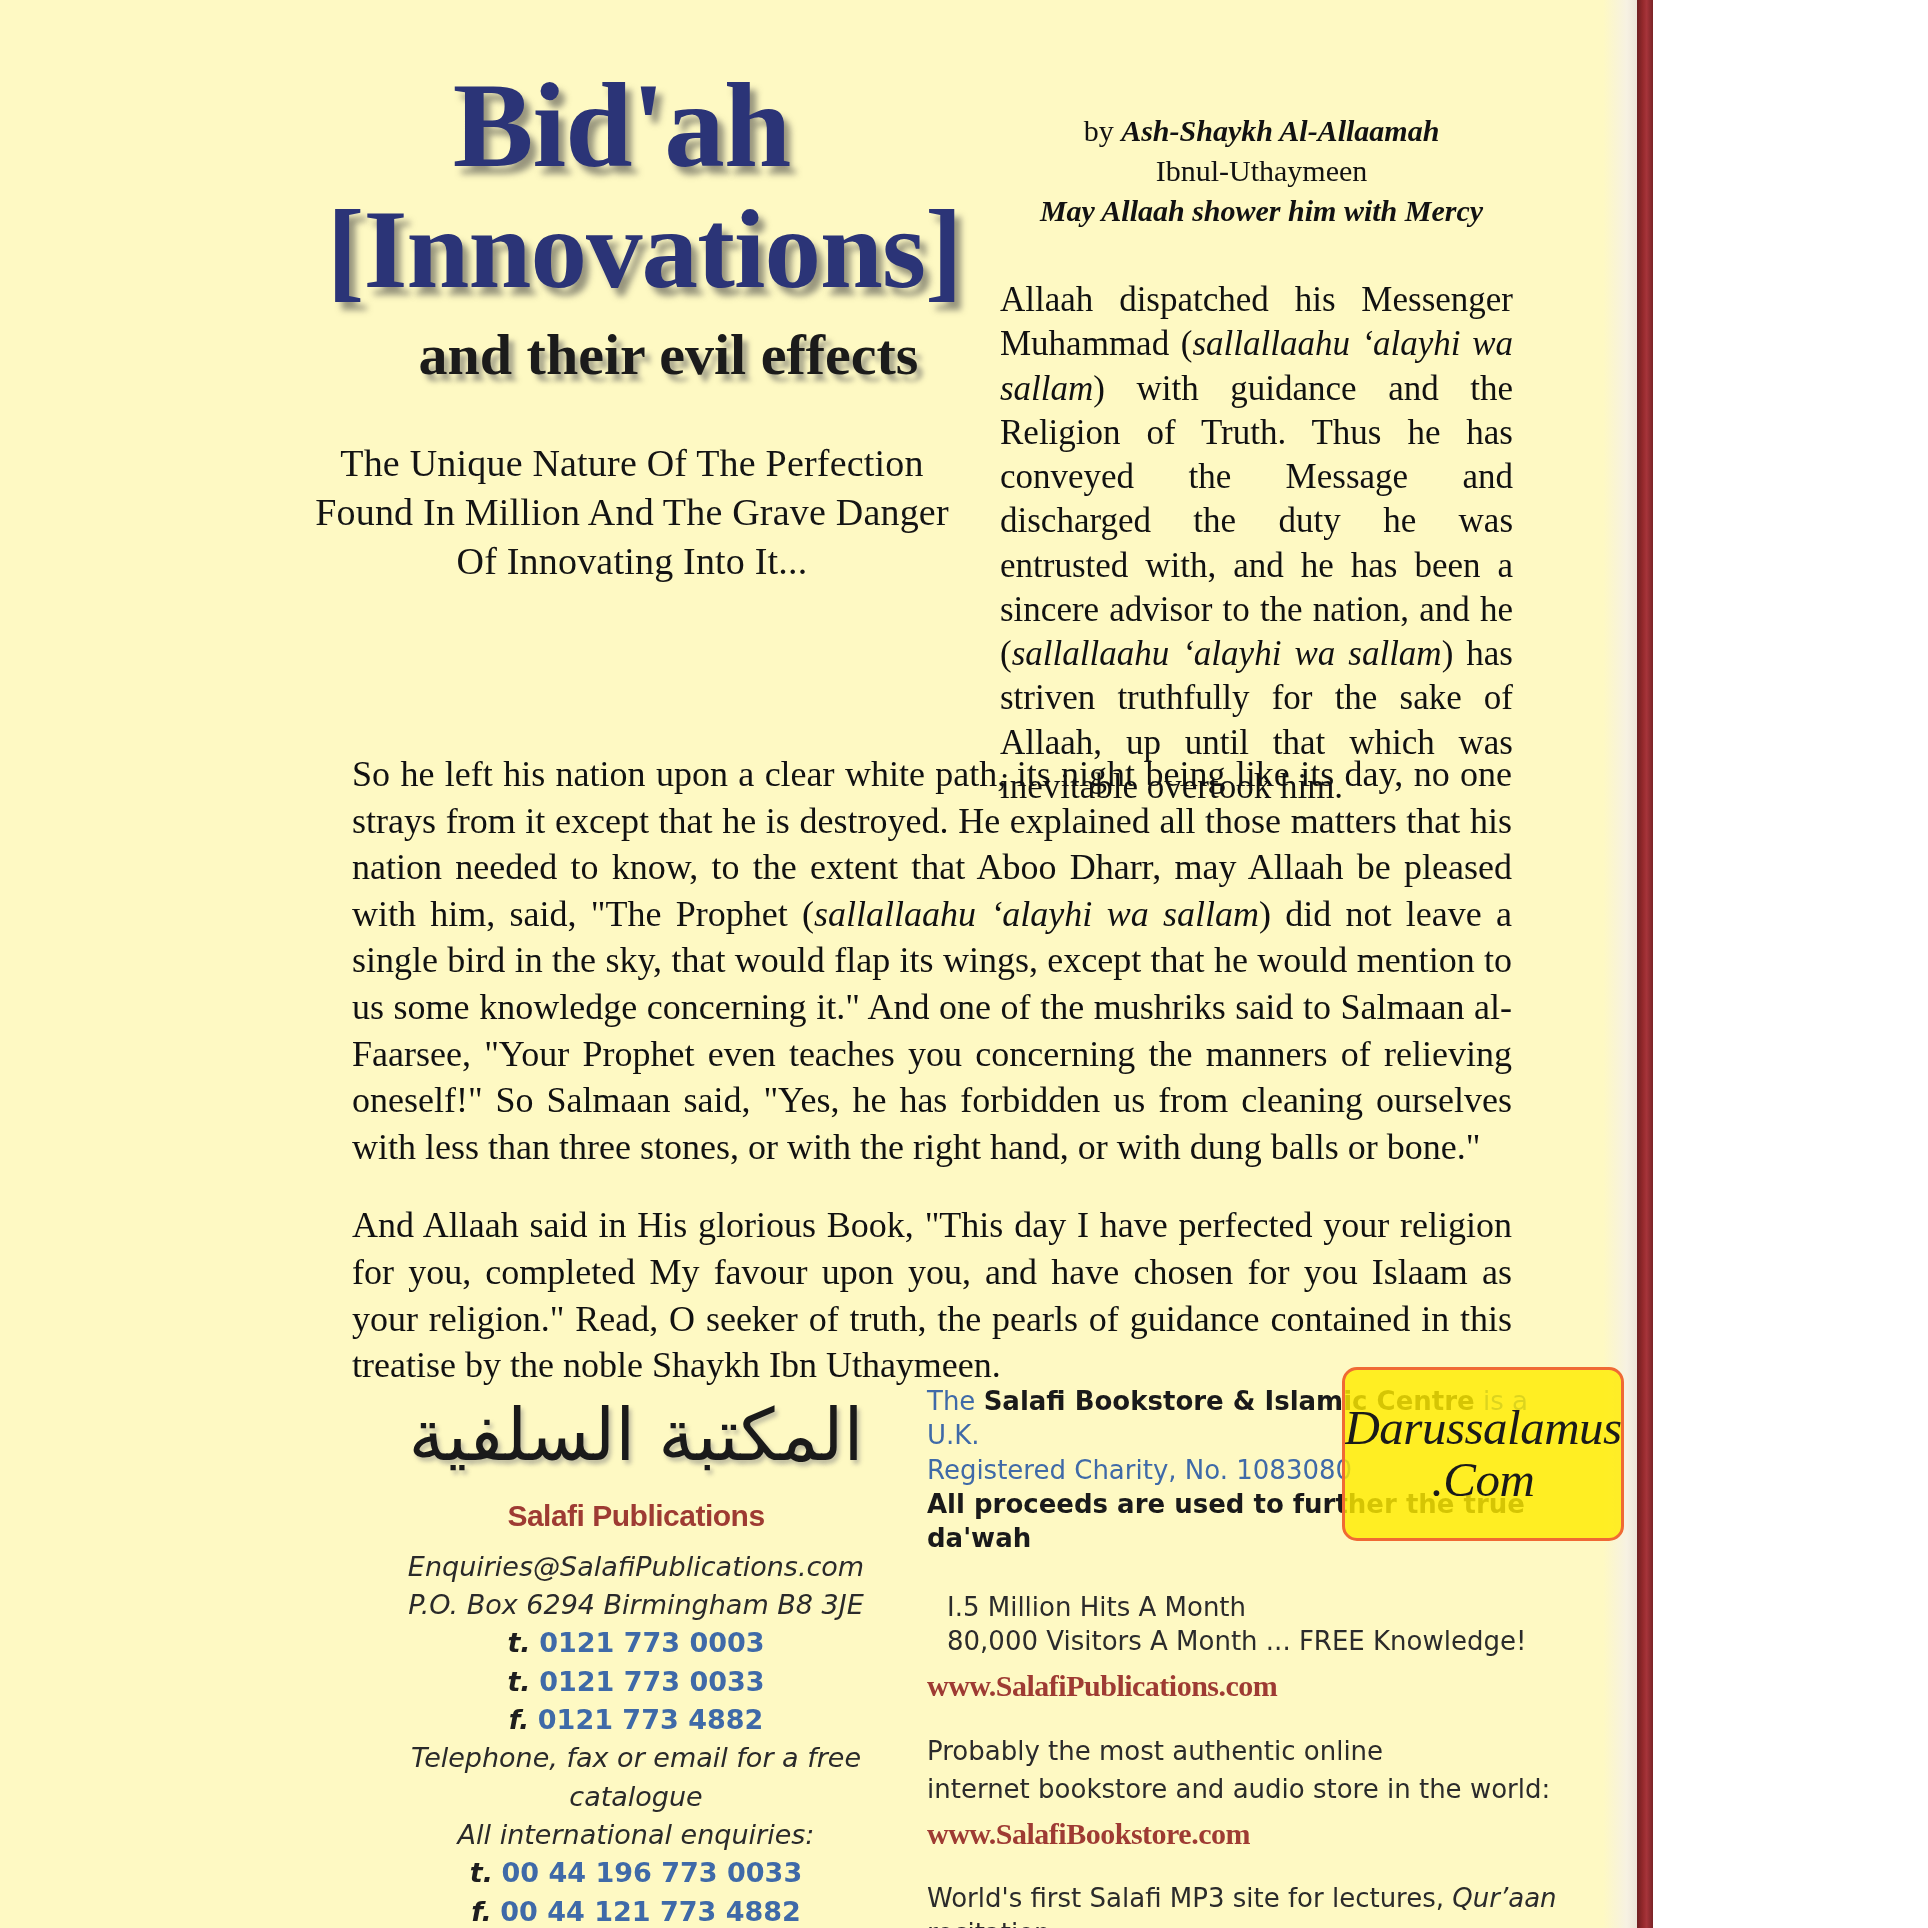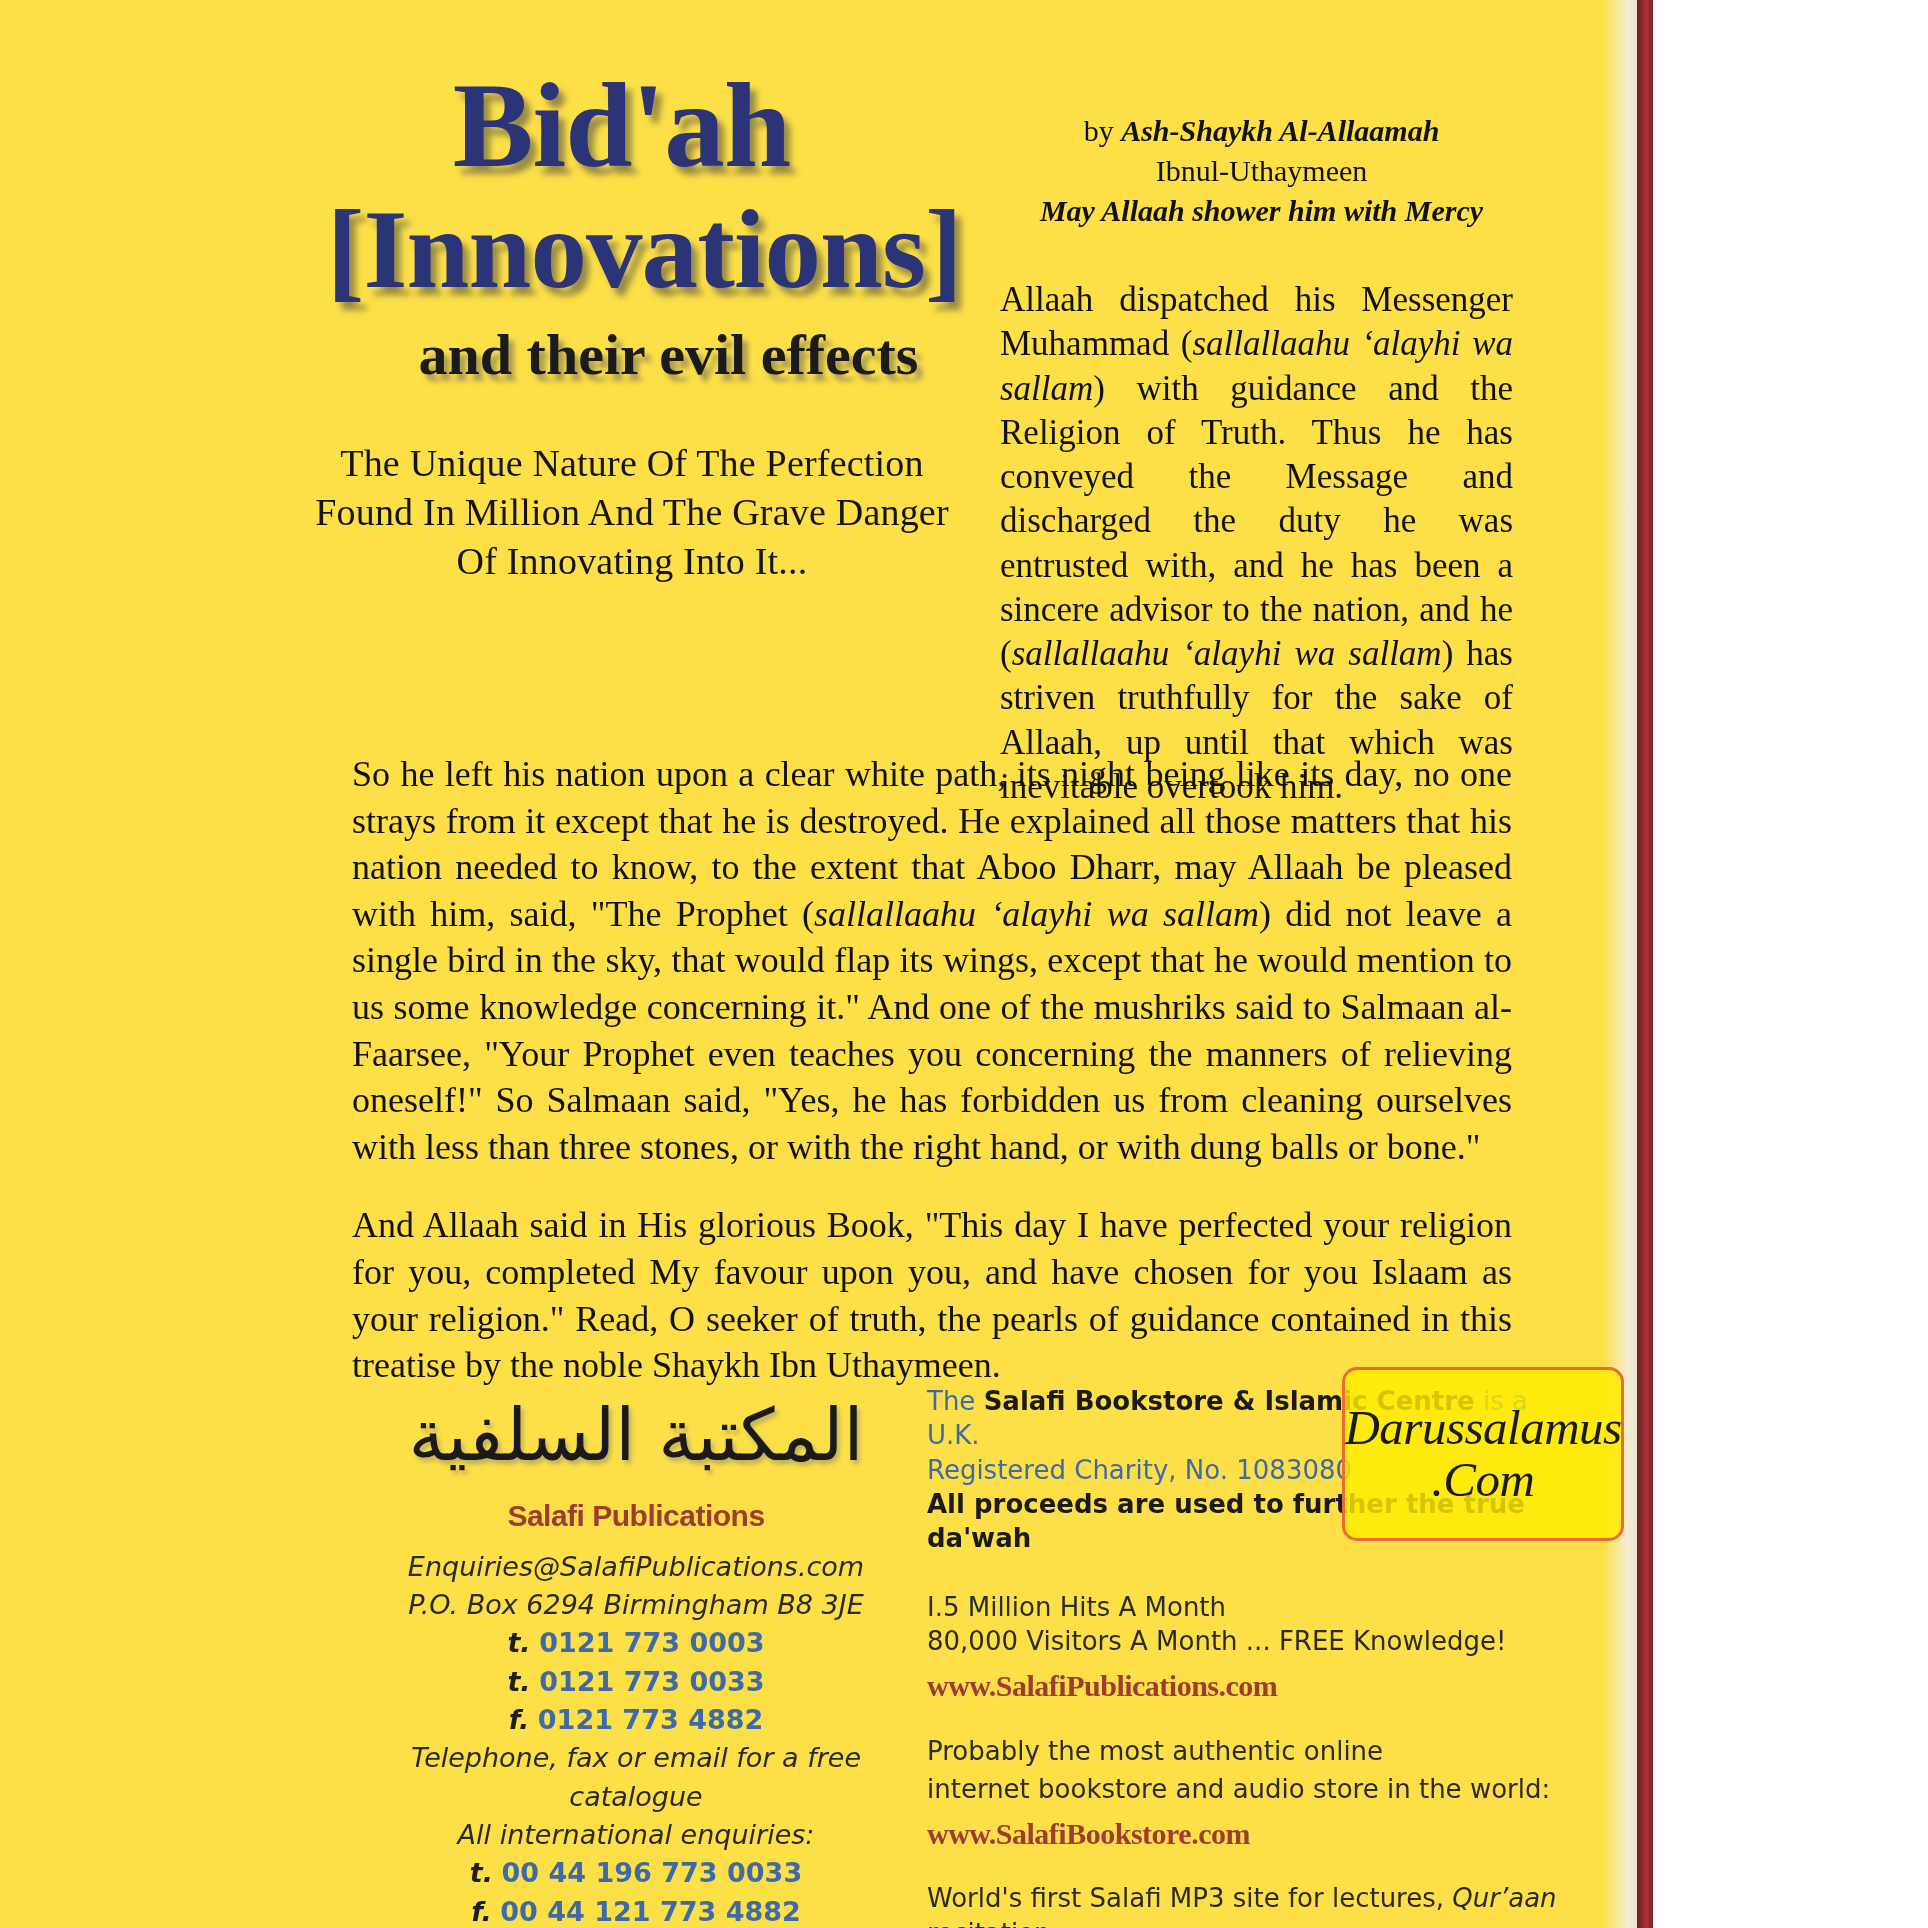"Bid'ah" .page { background: #fde047 -> #fef9c3 }
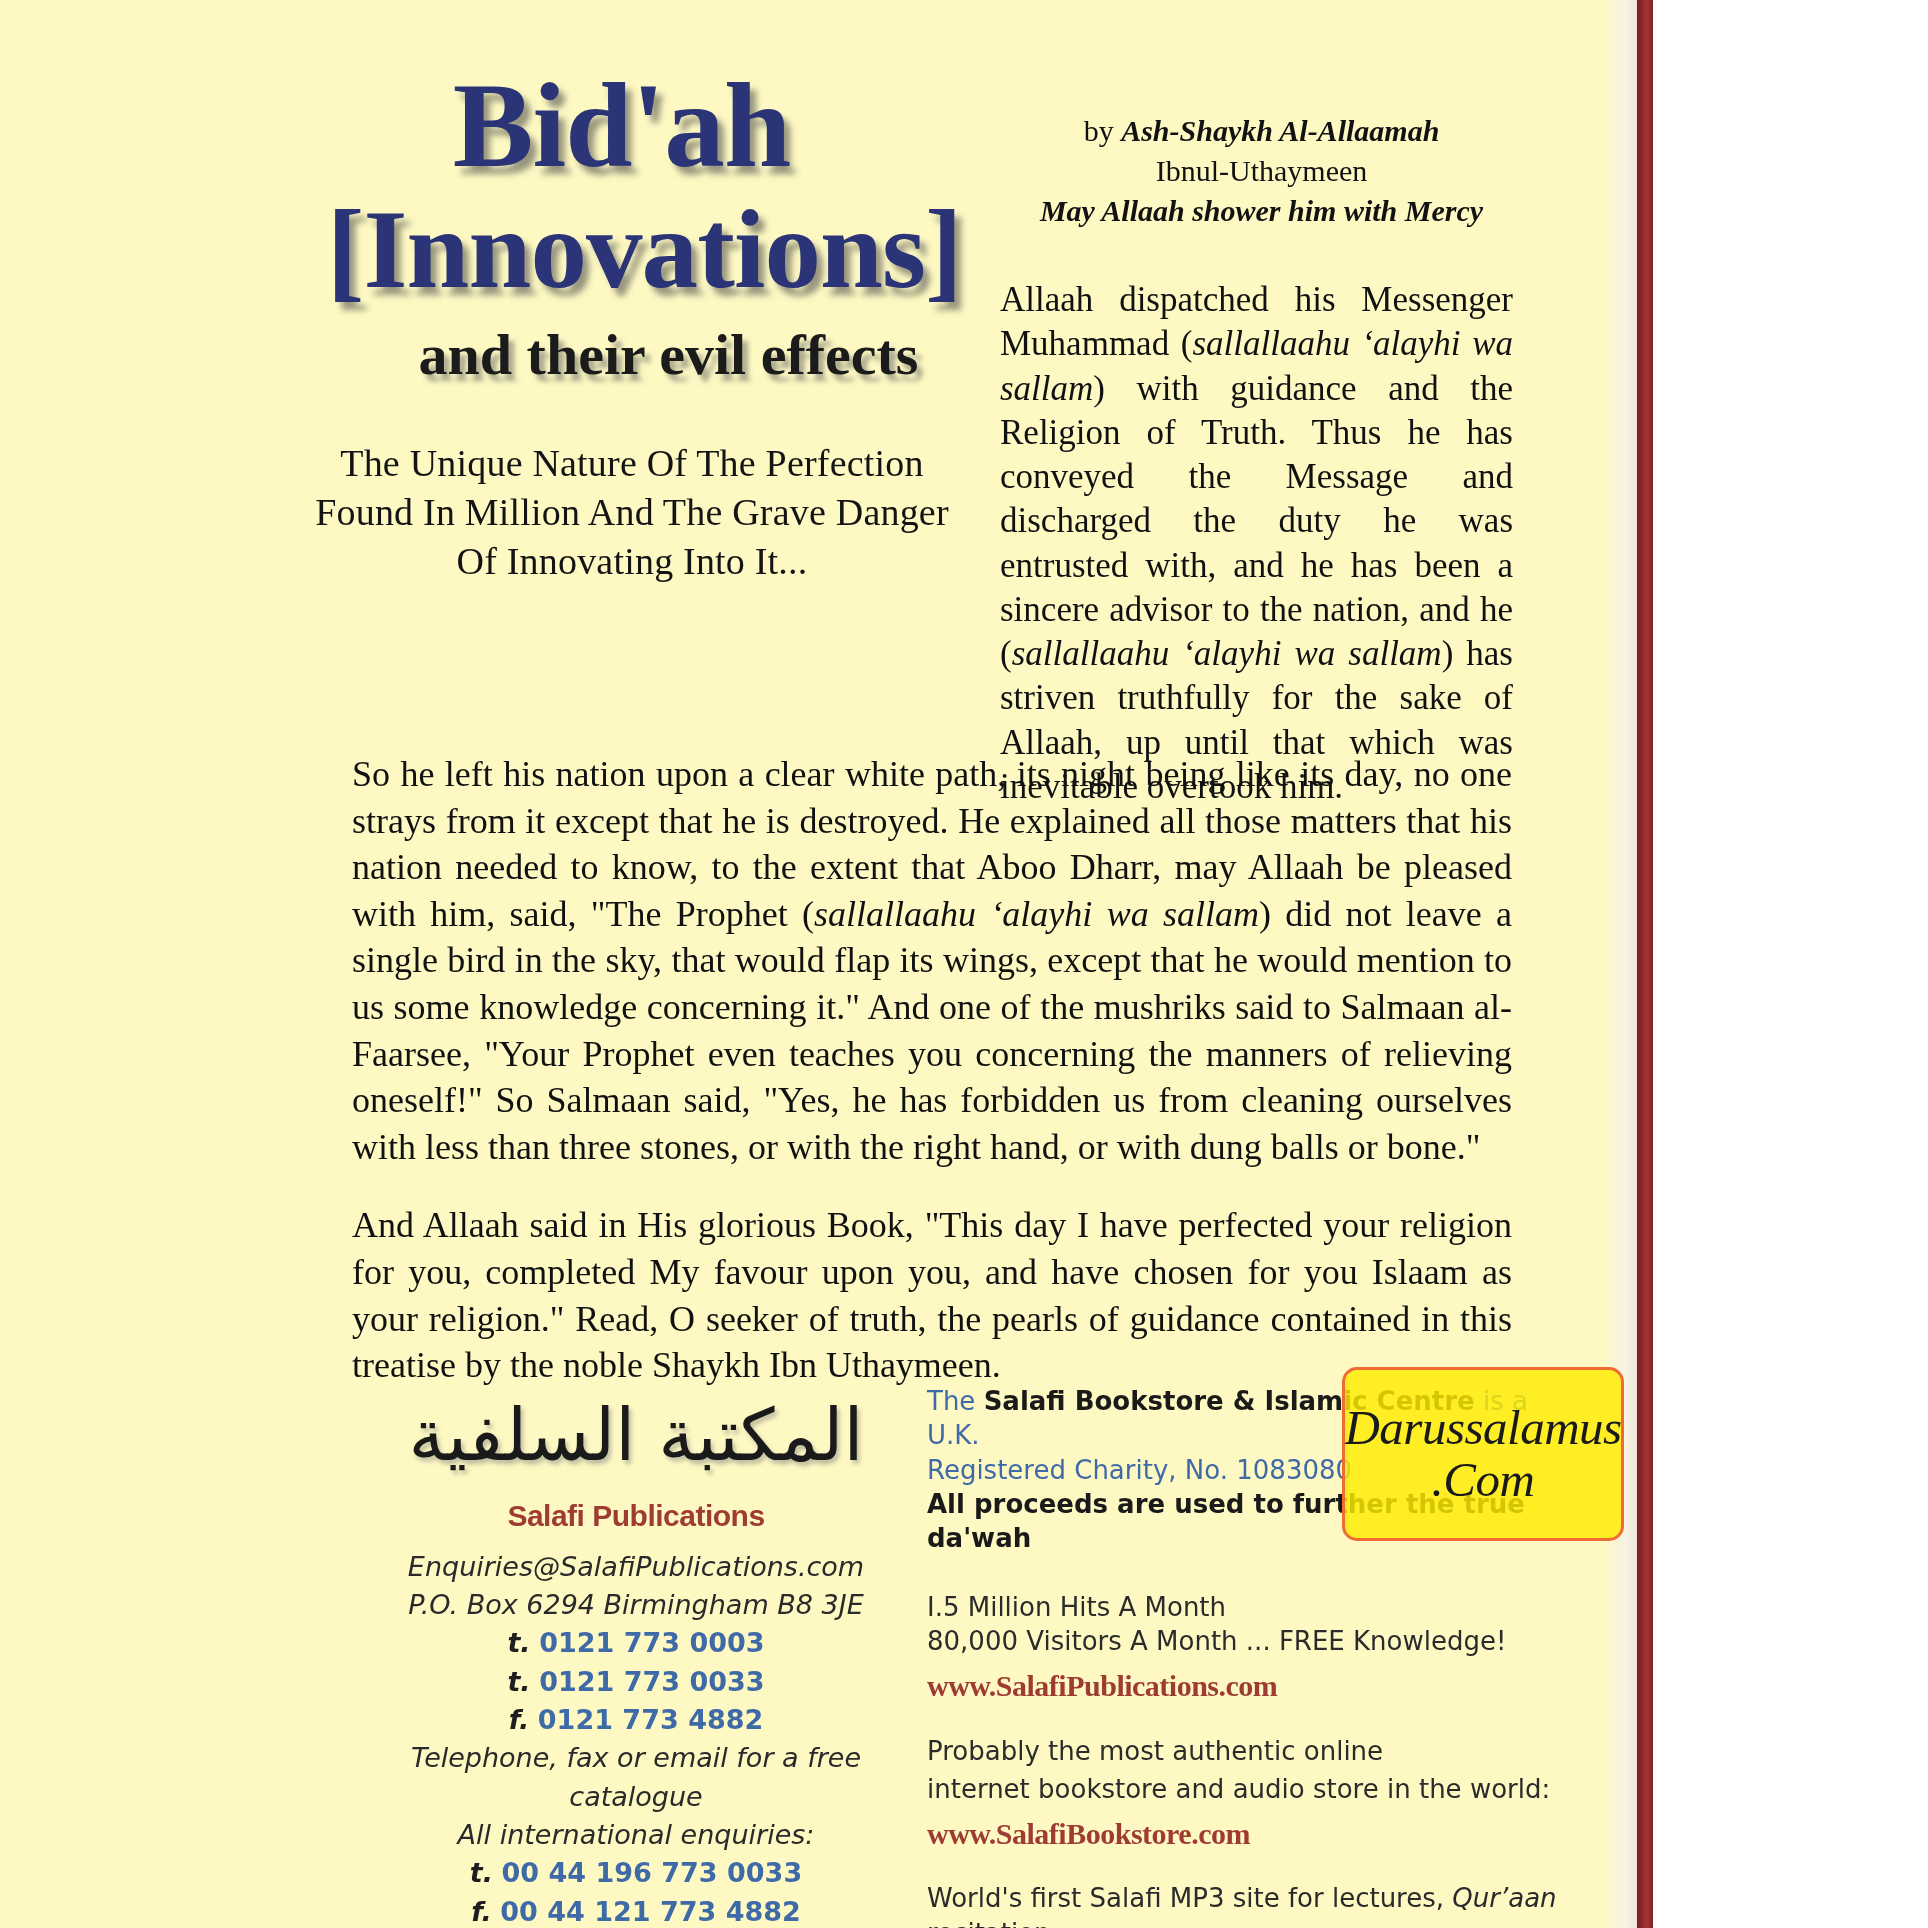"I.5 Million Hits A Month" .fr-stat { margin-left: none -> 20px }
